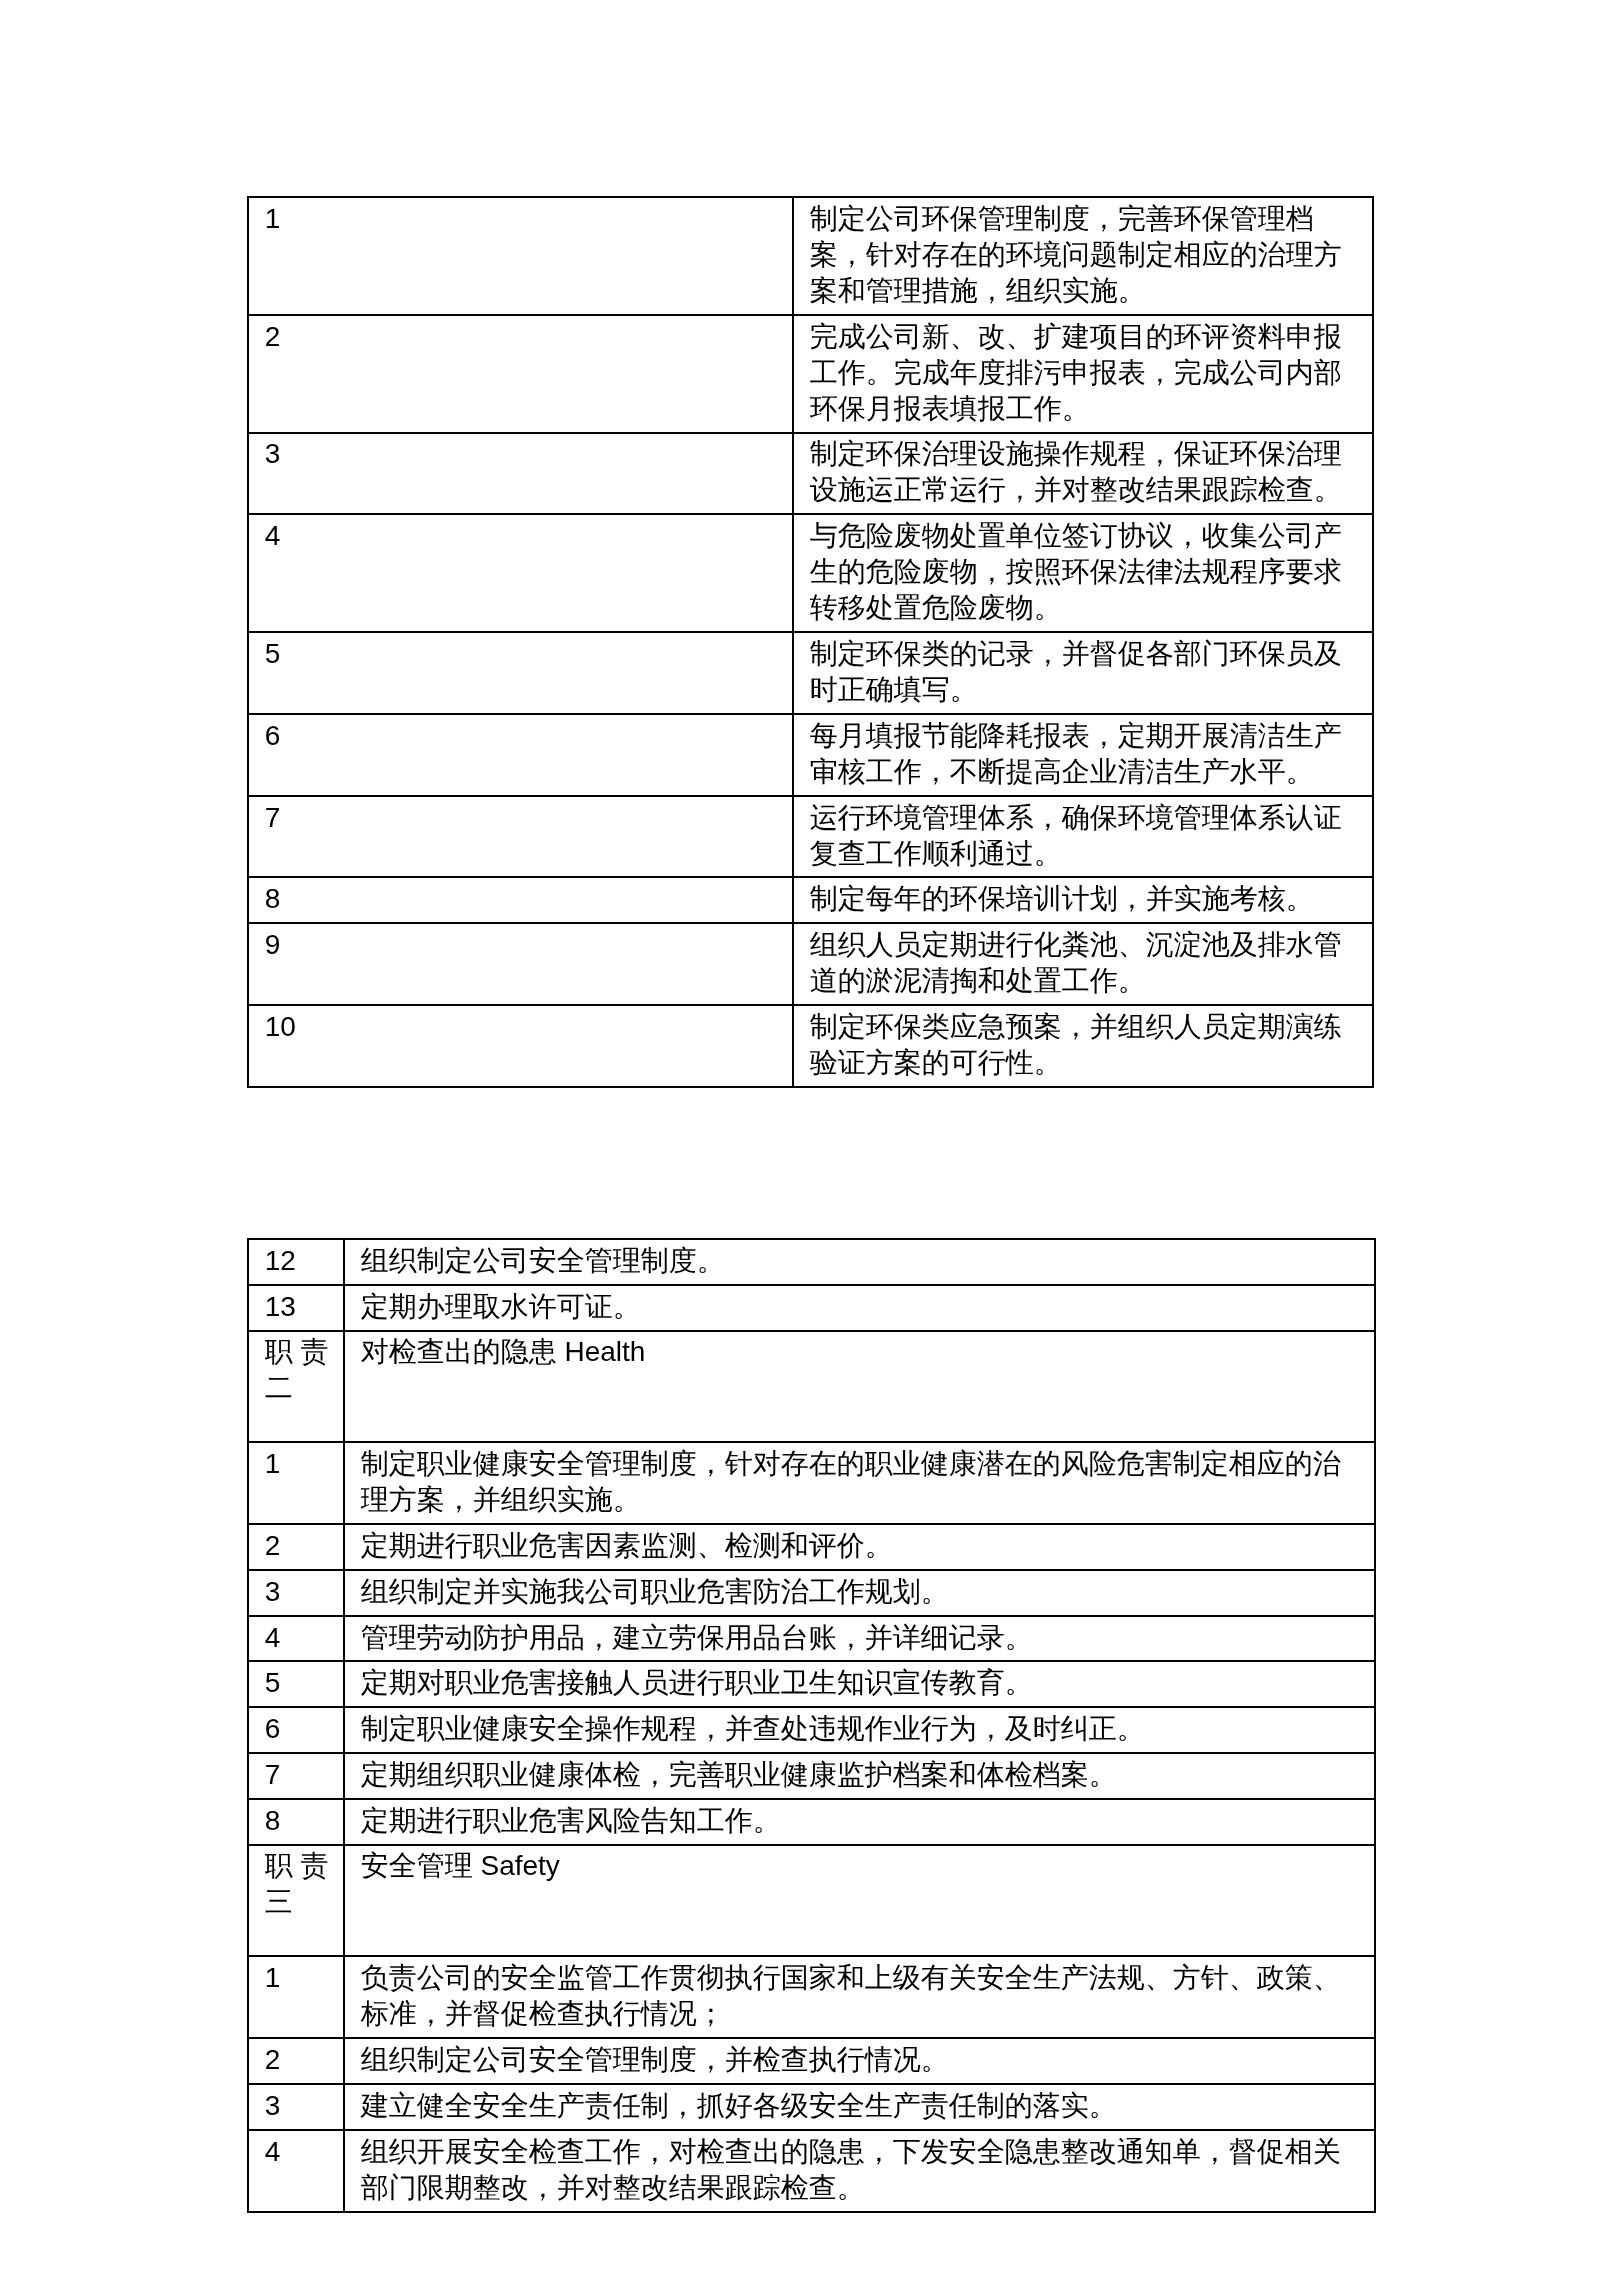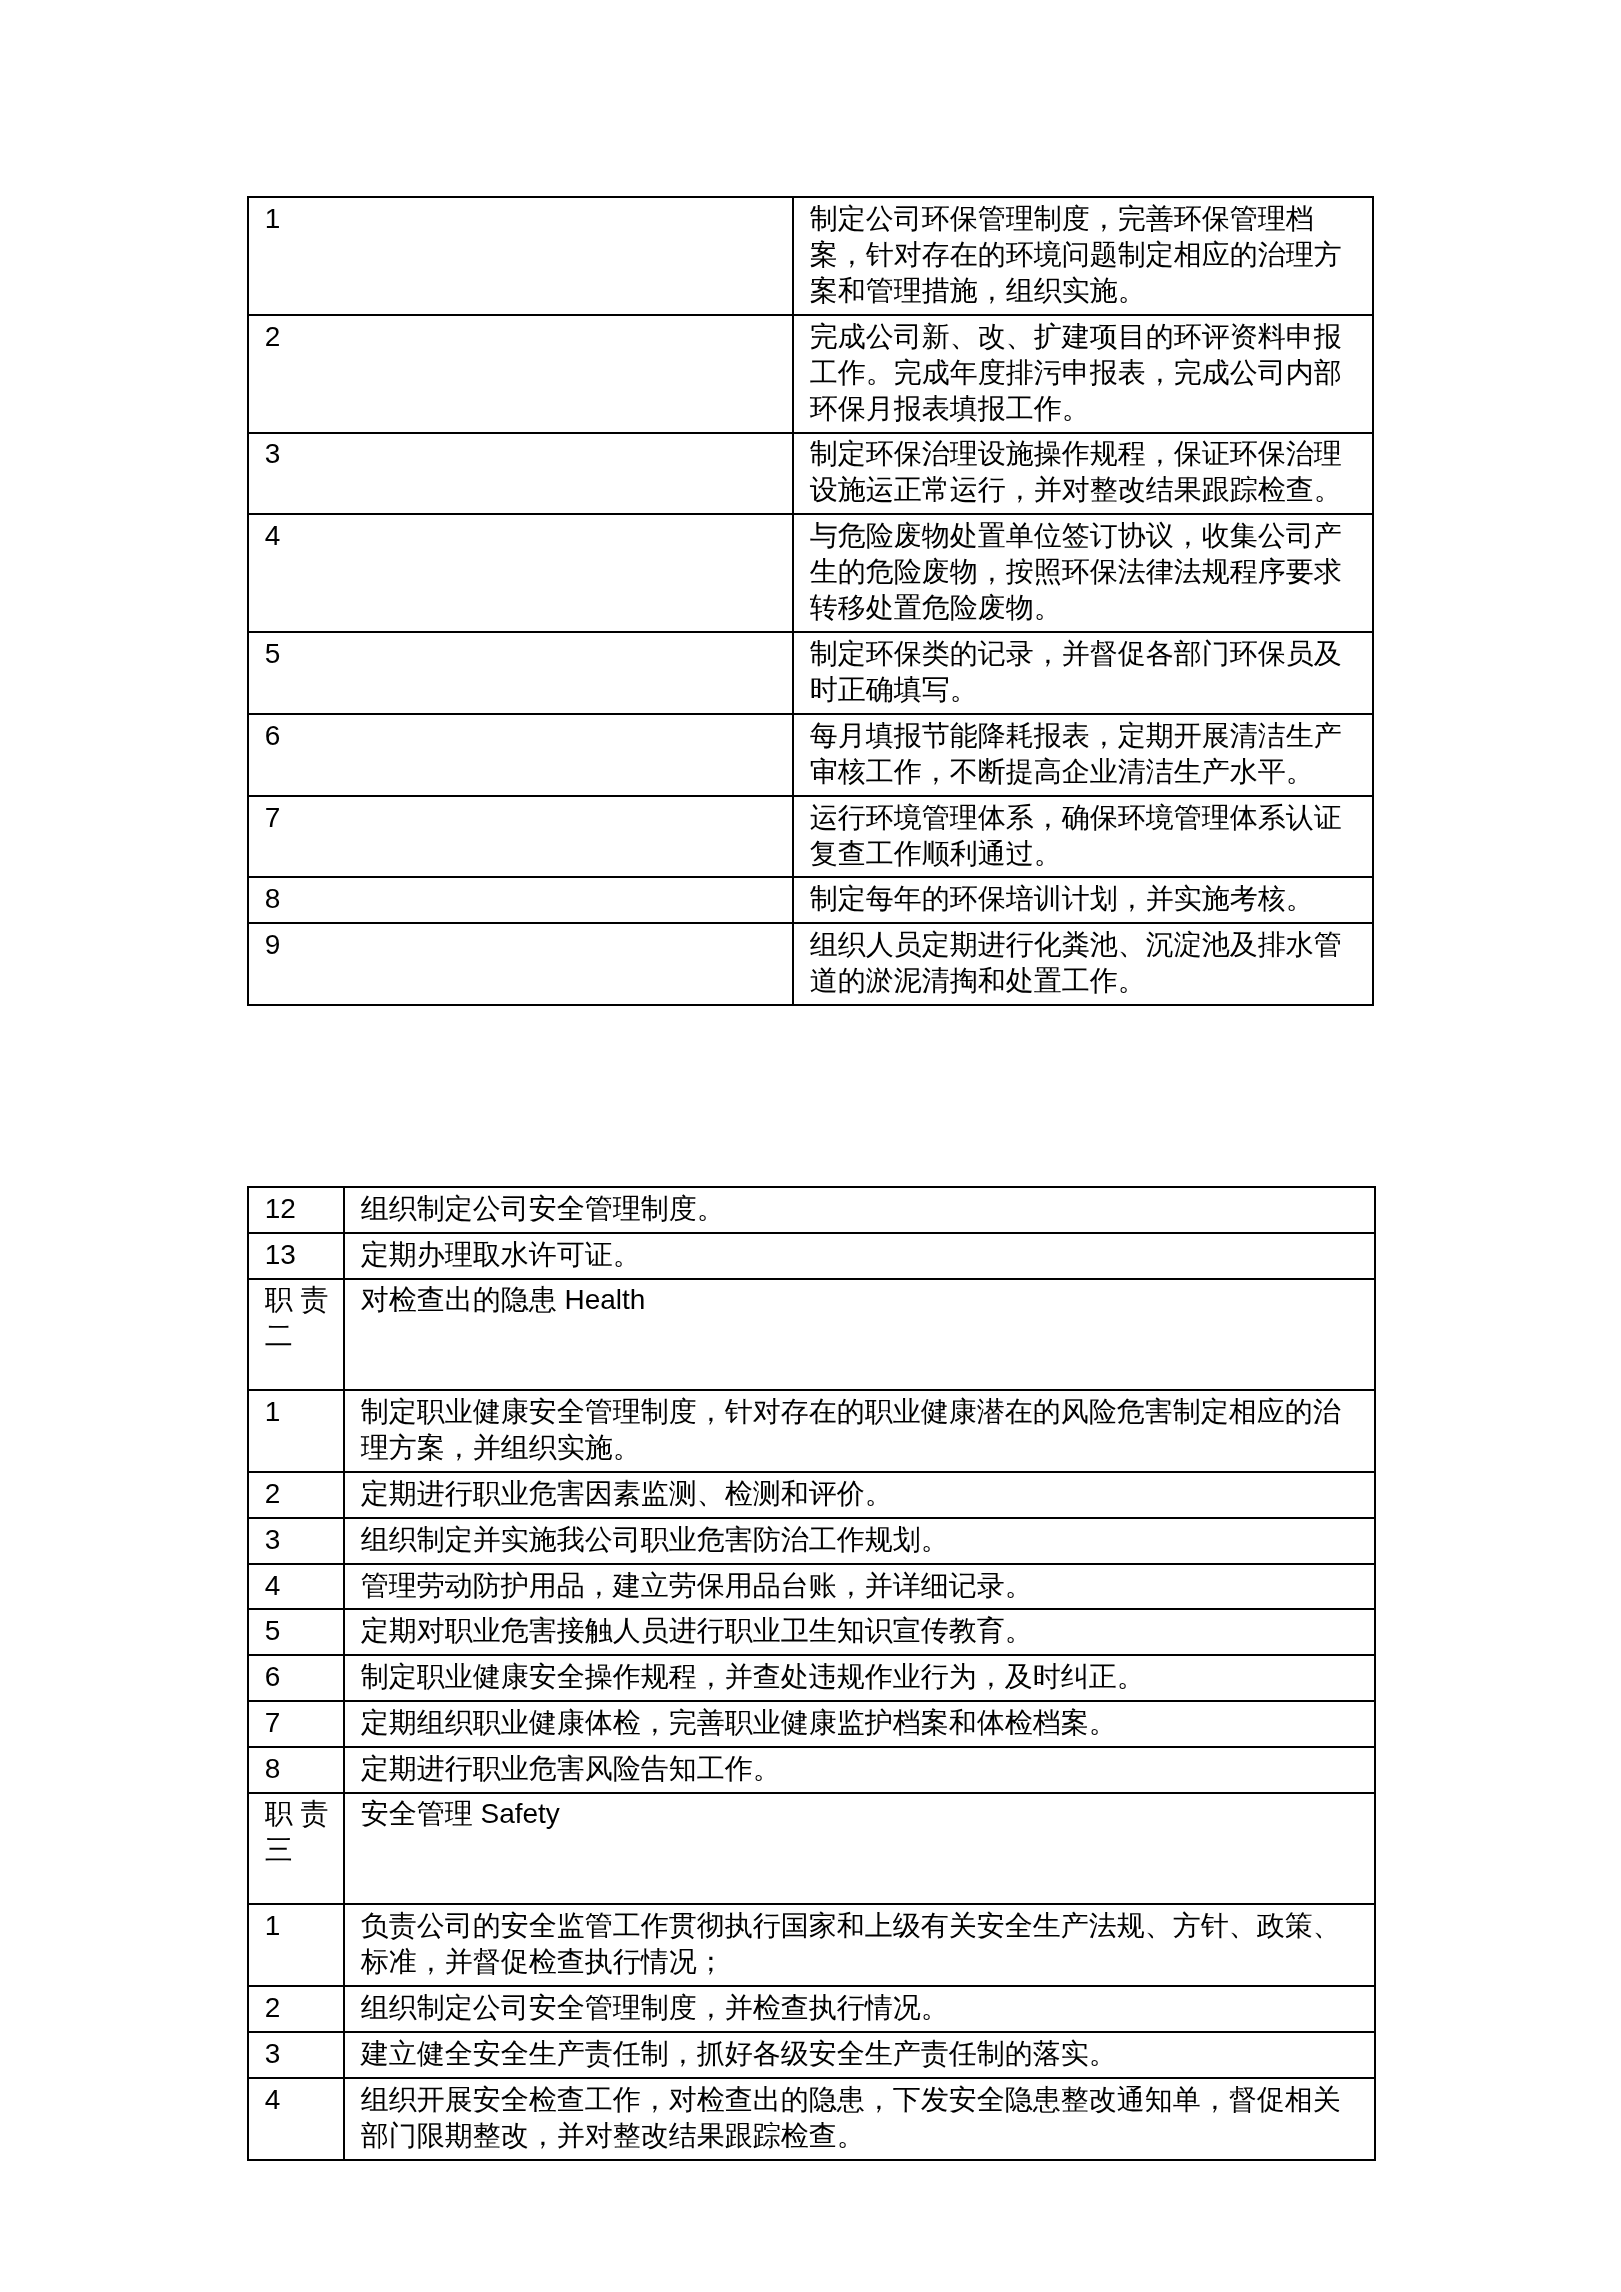"10" tr { html: none -> <tr> <td>10</td> <td>制定环保类应急预案，并组织人员定期演练验证方案的可行性。</td> </tr> }
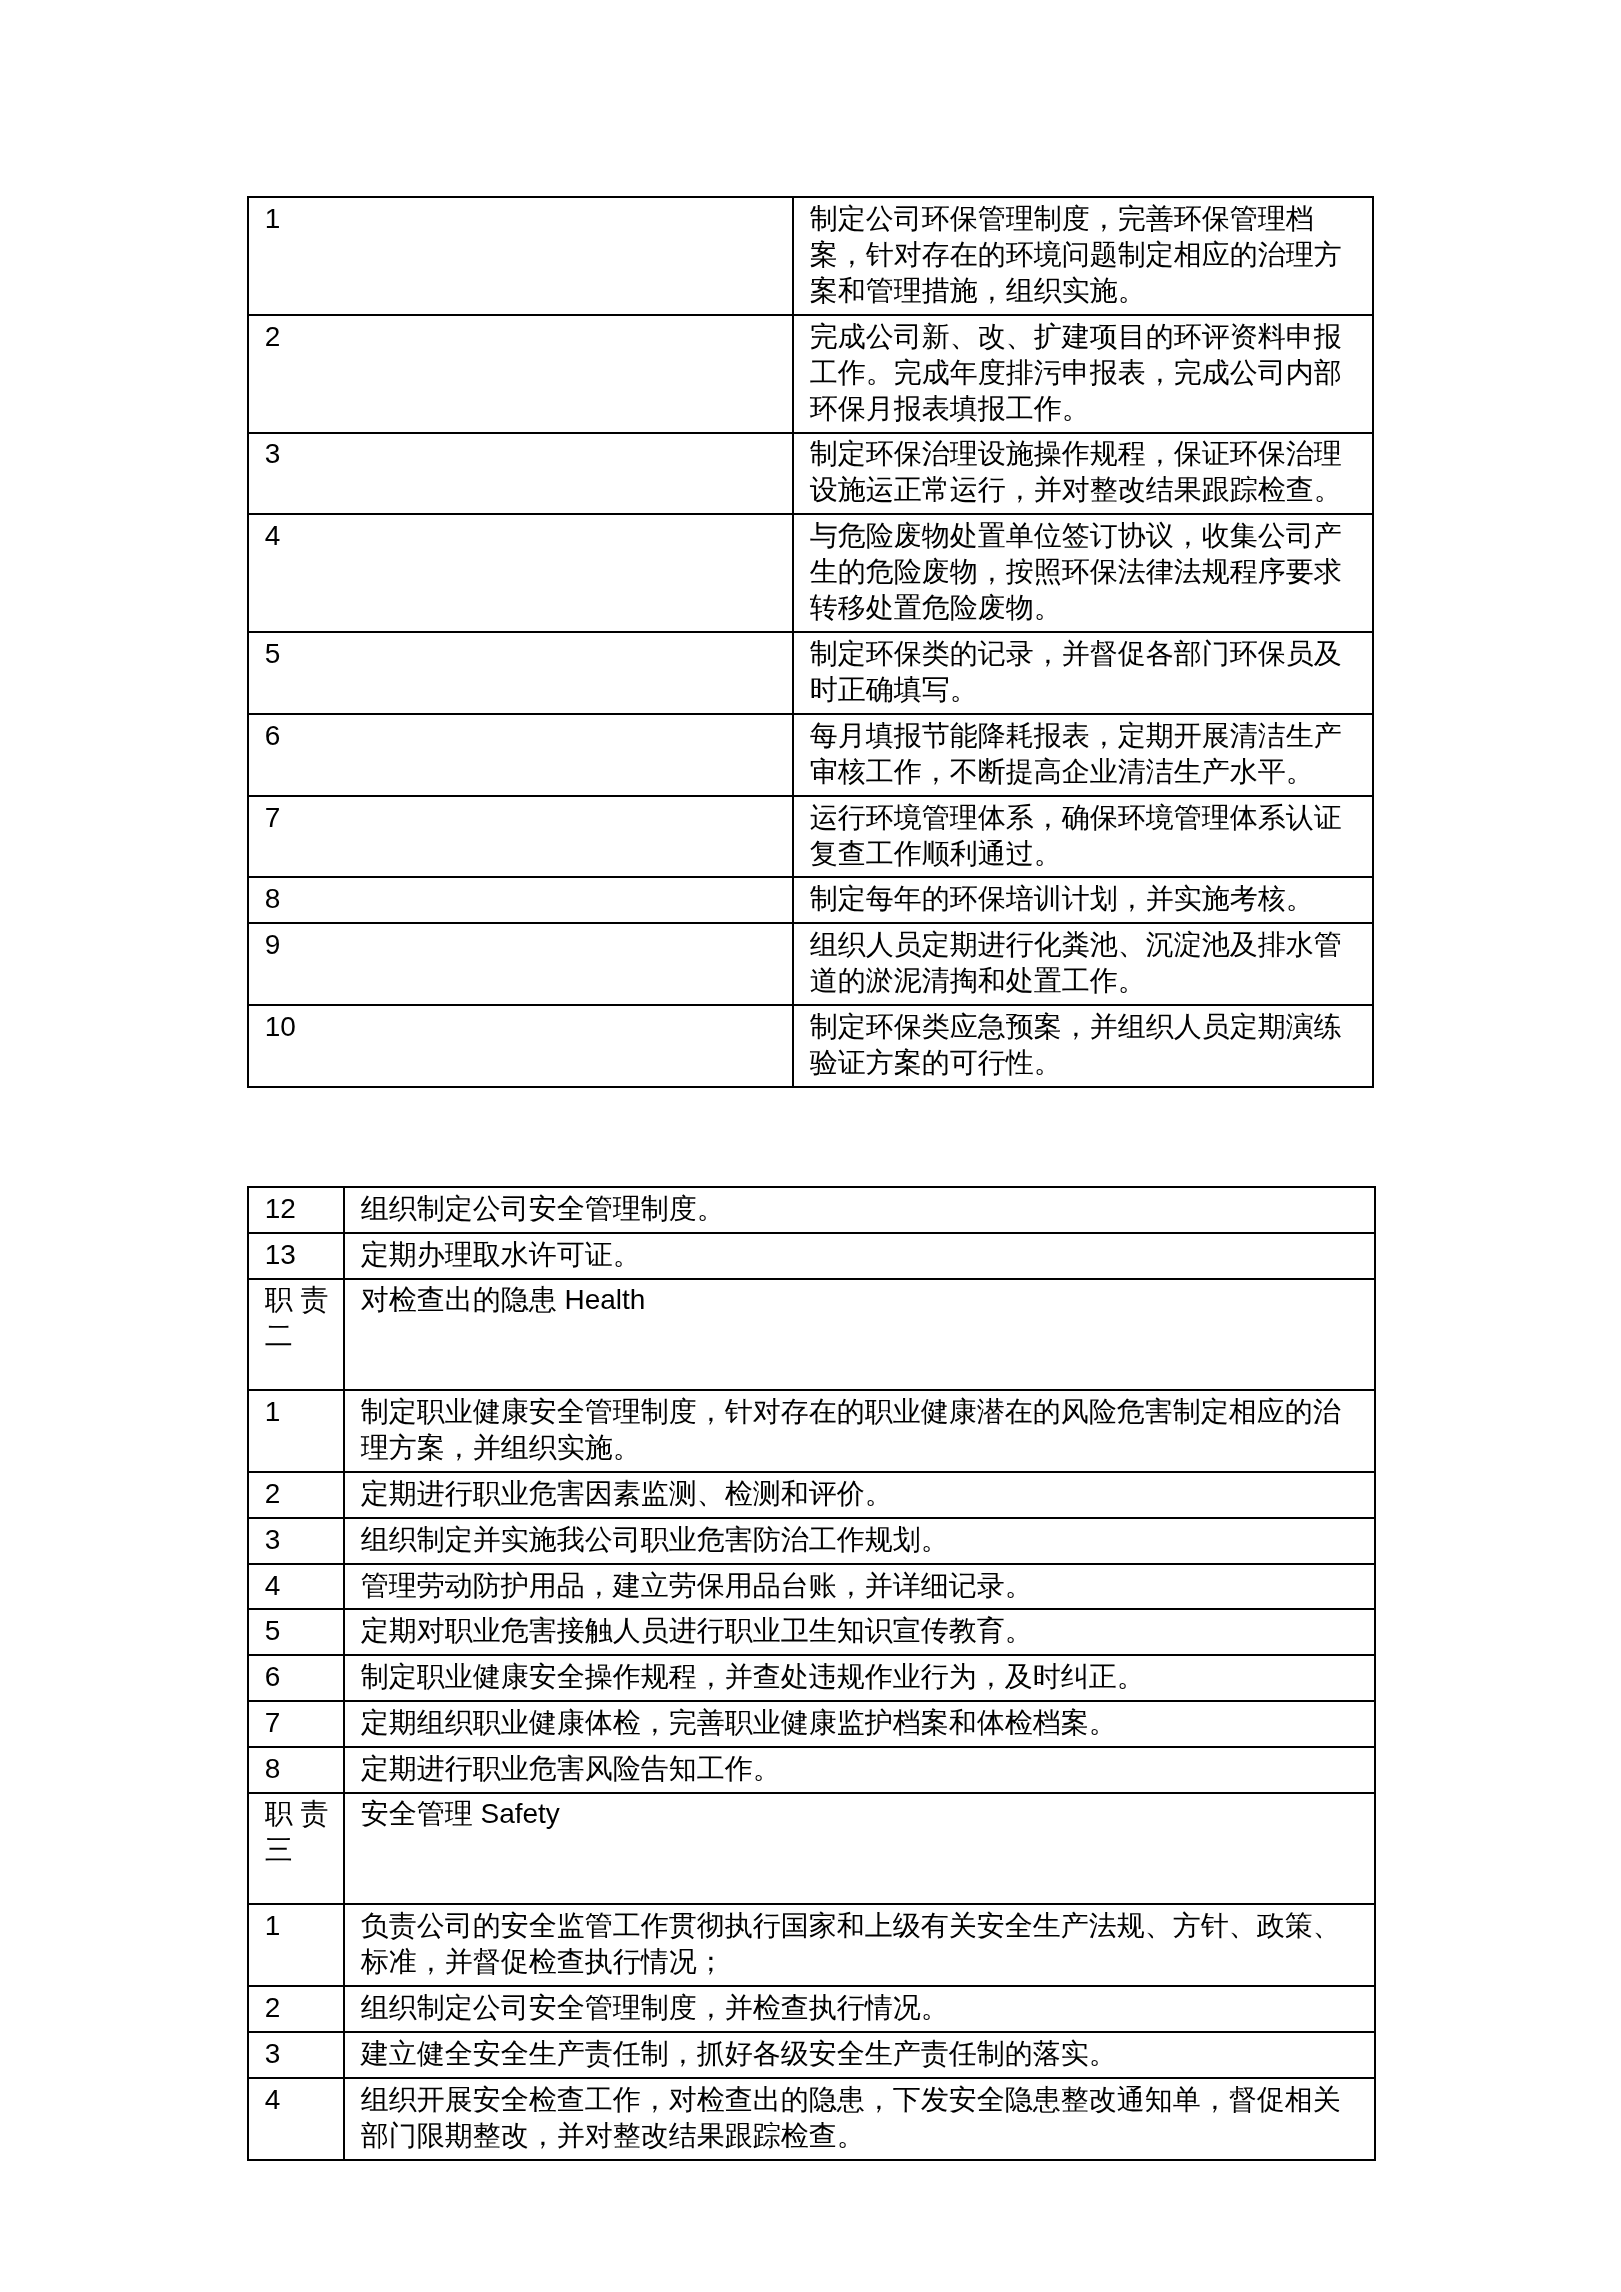"12" #table2 { top: 1186px -> 1238px }
